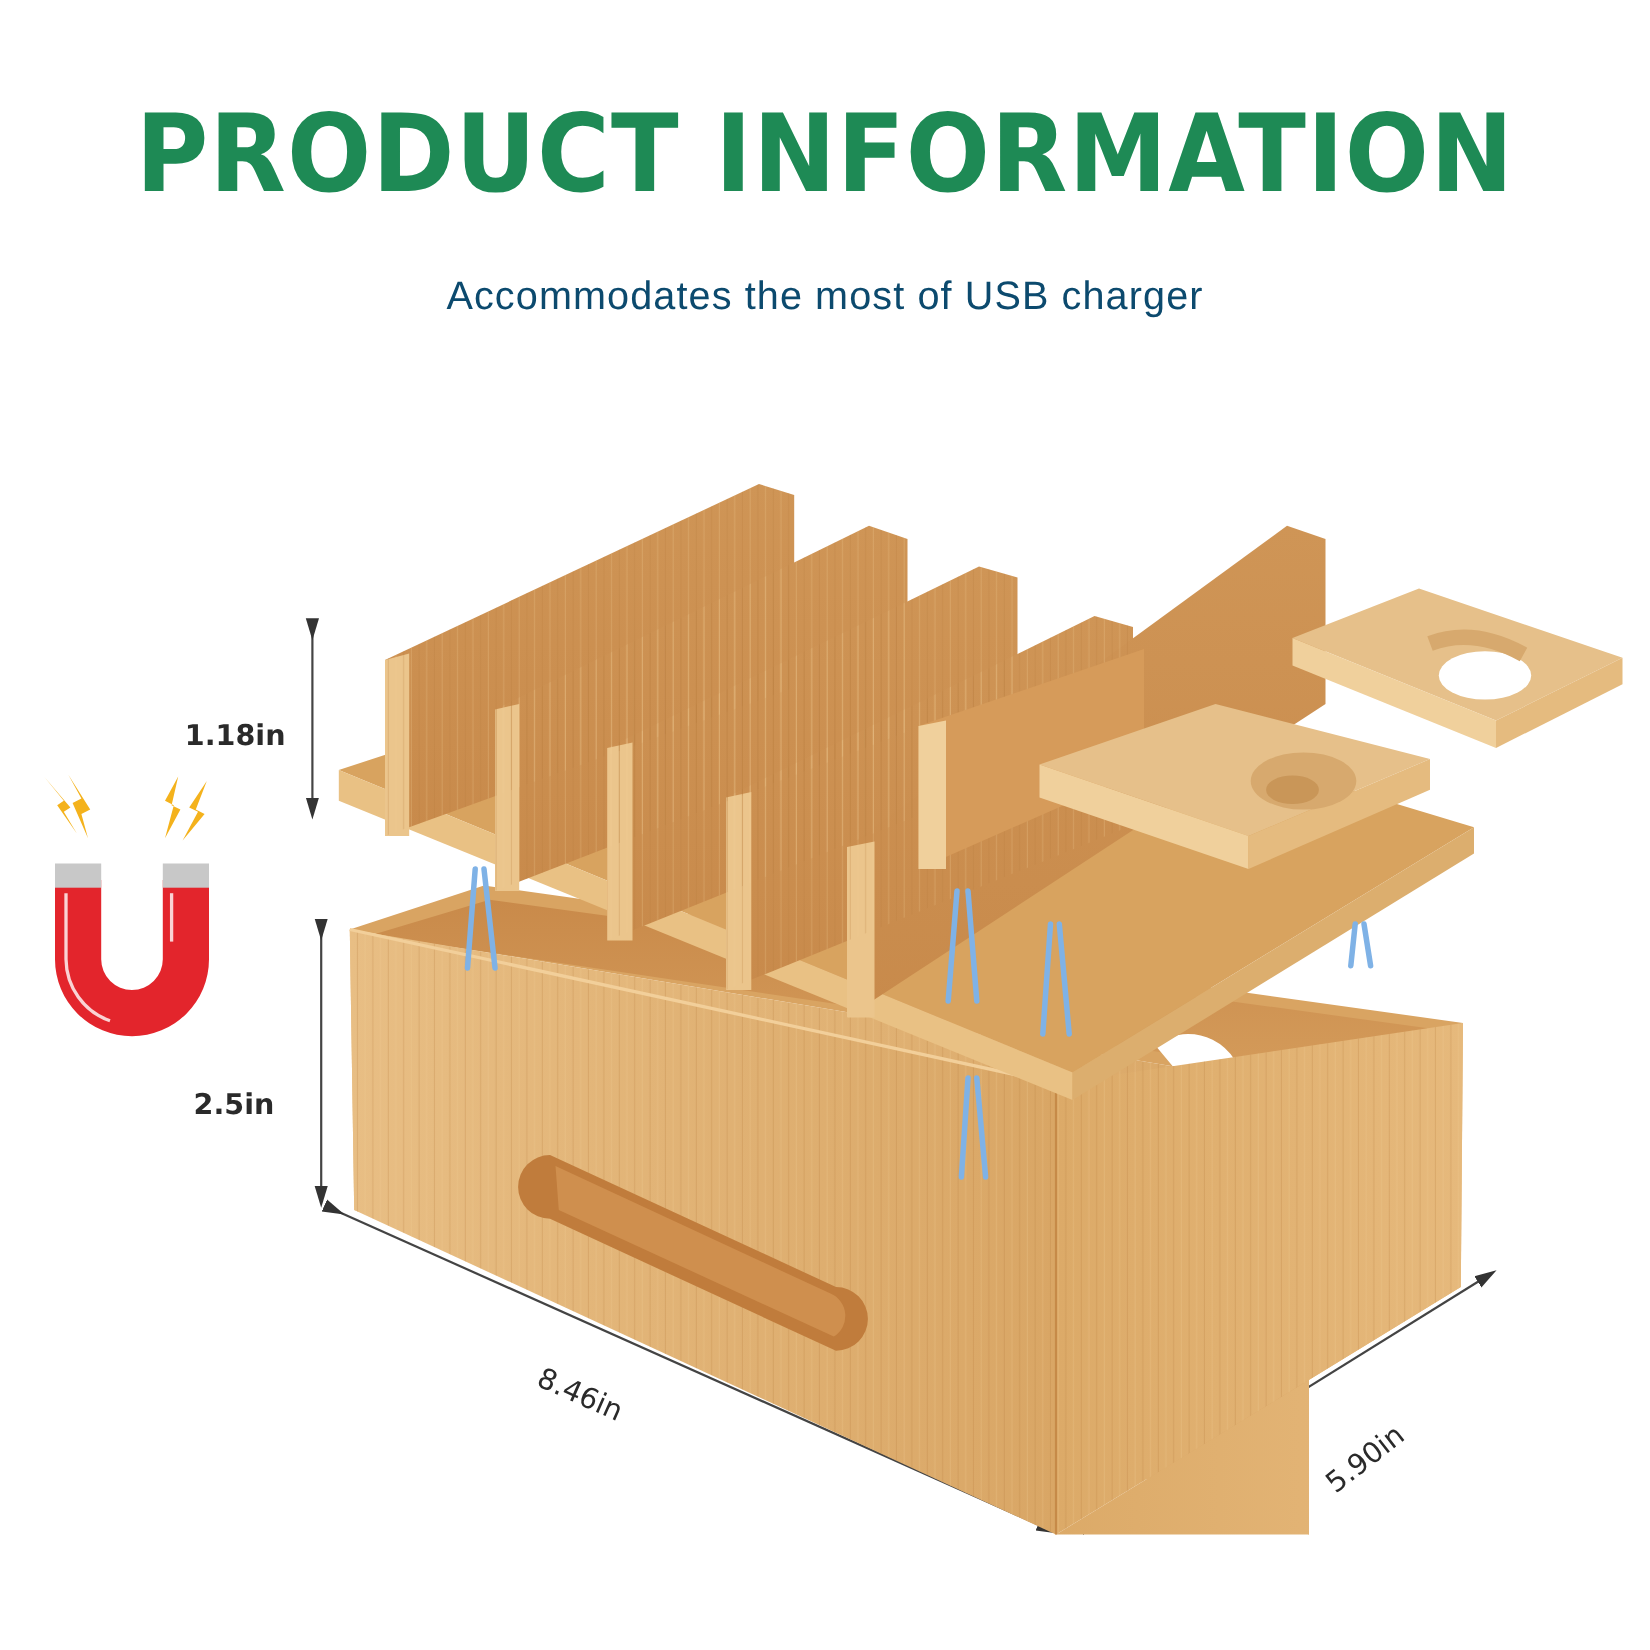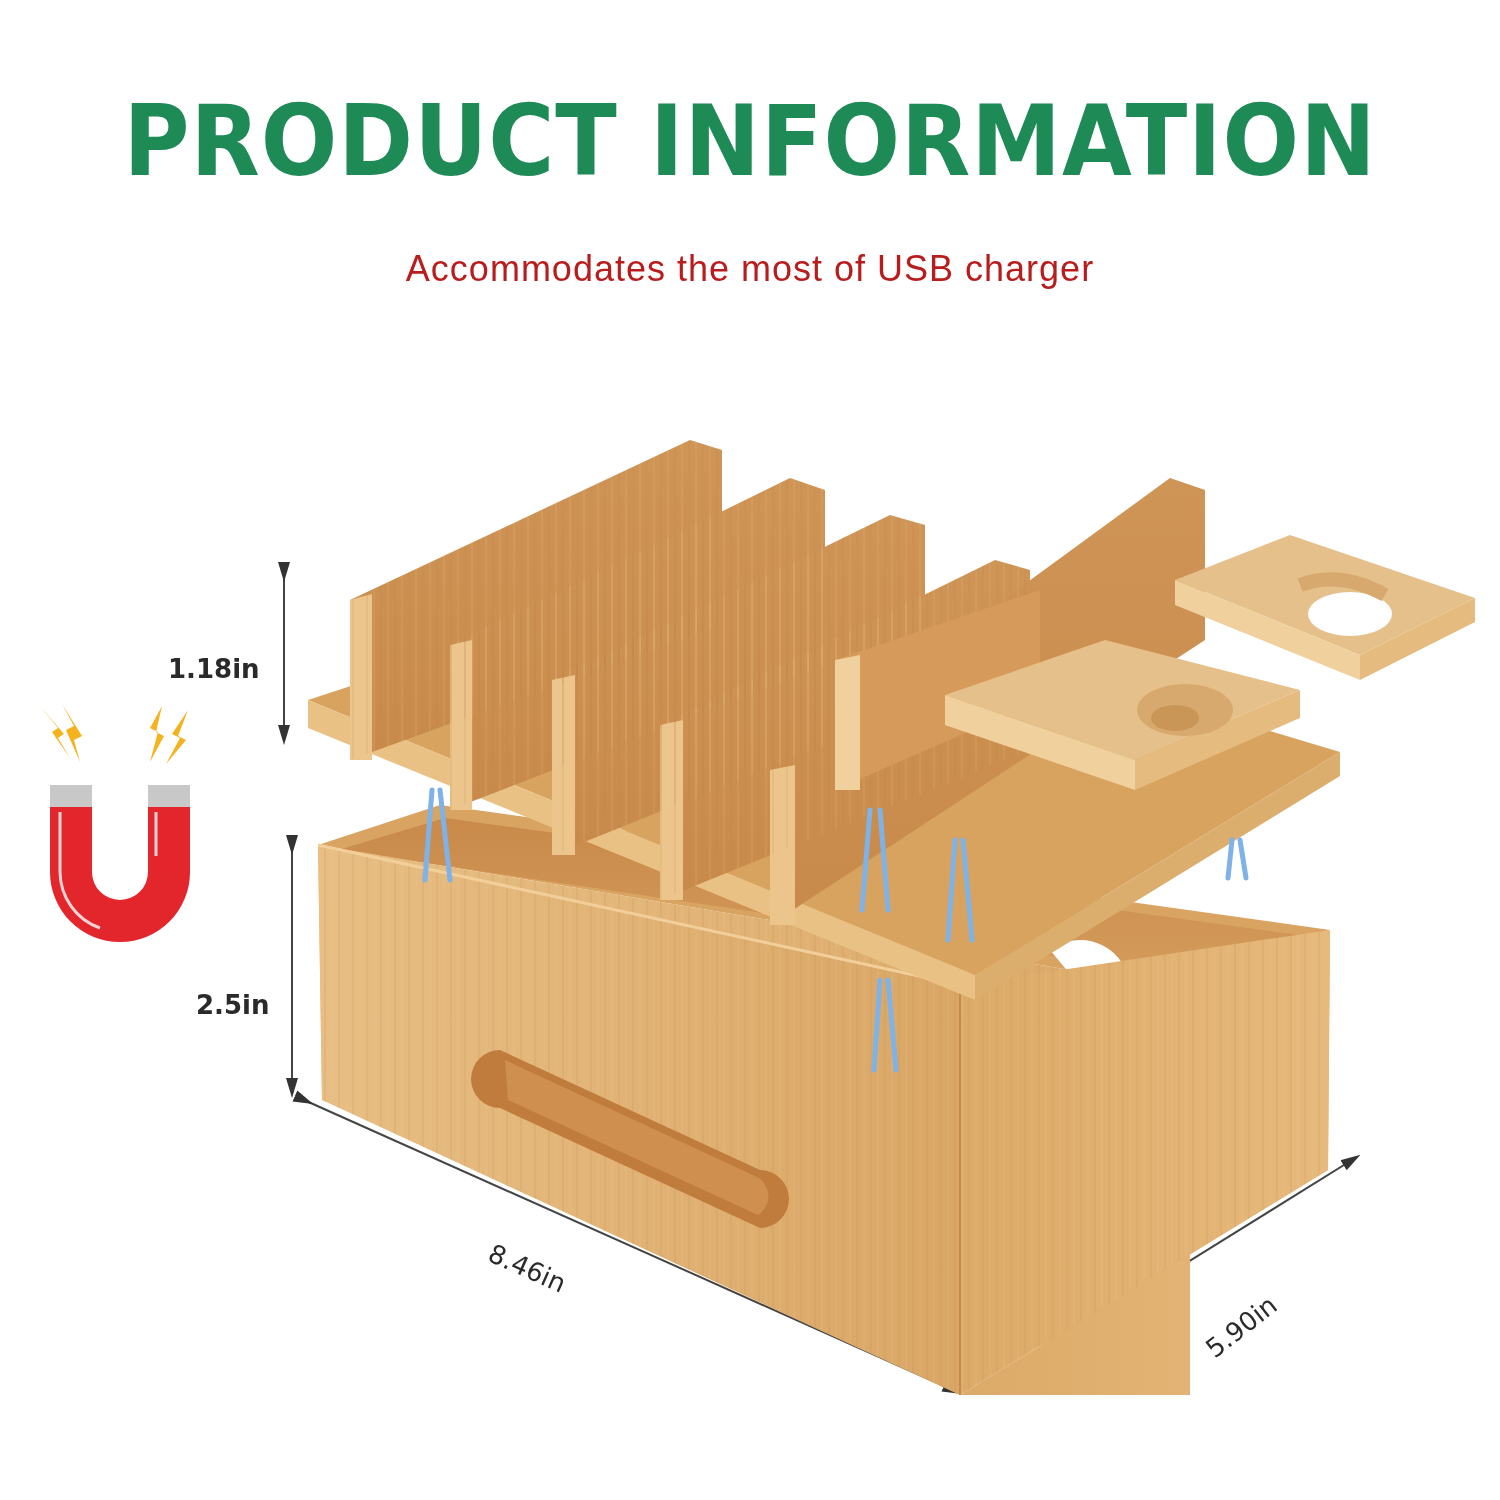"Accommodates the most of USB" .subtitle { color: #b91c1c -> #0c4a6e }
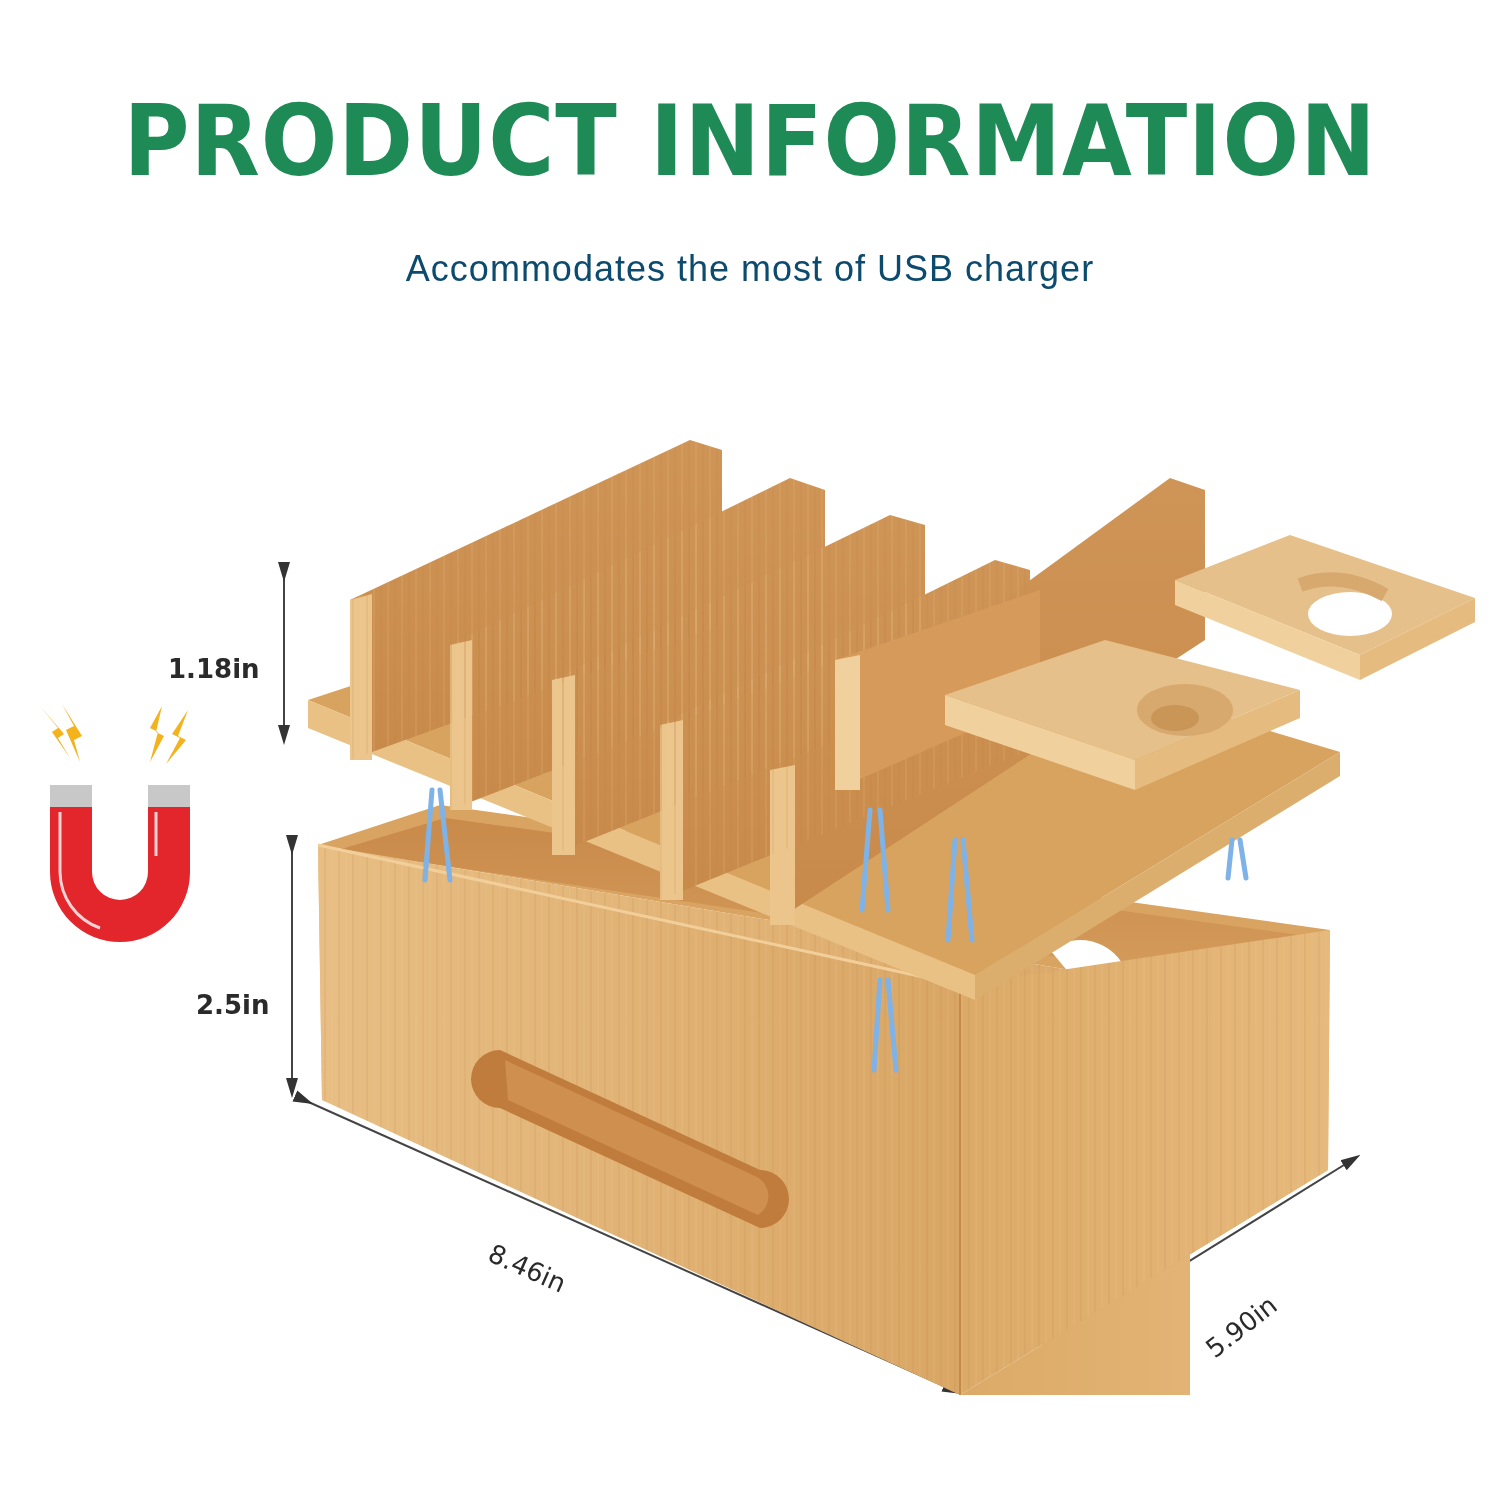"2.5in" div.dim { left: 196px -> 176px }
